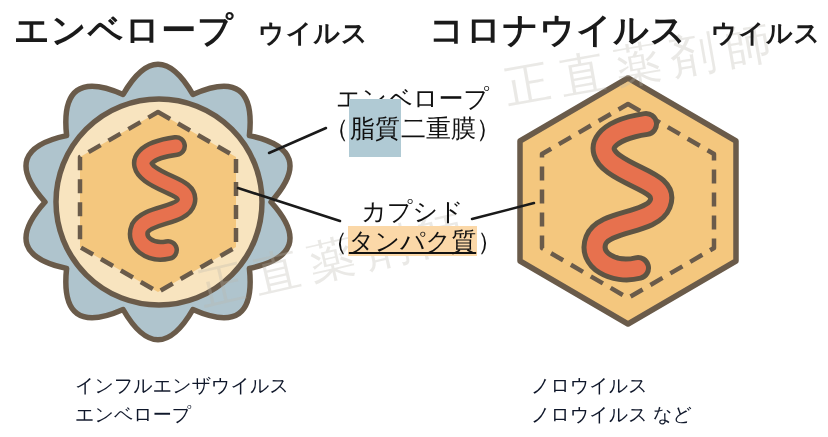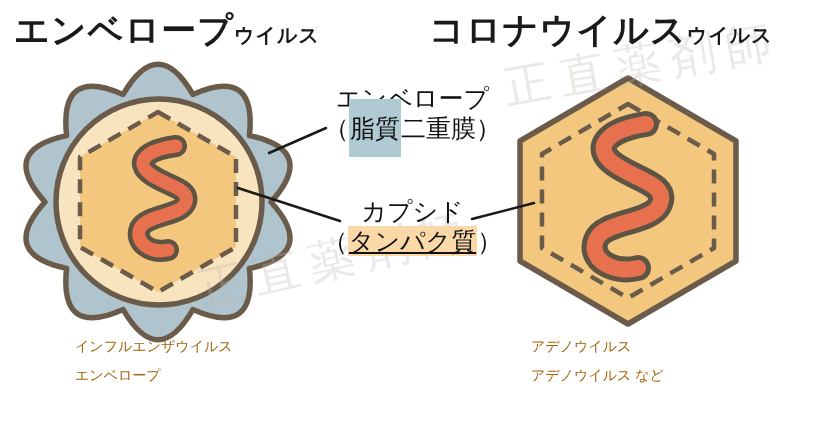"ウイルス" .t-suffix { font-size: 20px -> 26px; margin-left: none -> 24px }
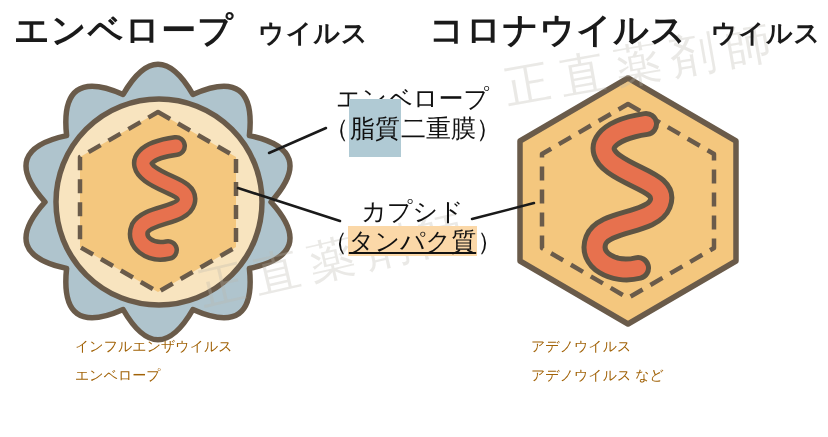"インフルエンザウイルス" .examples { color: #a16207 -> #0f172a; font-size: 14px -> 19px; top: 332px -> 372px }
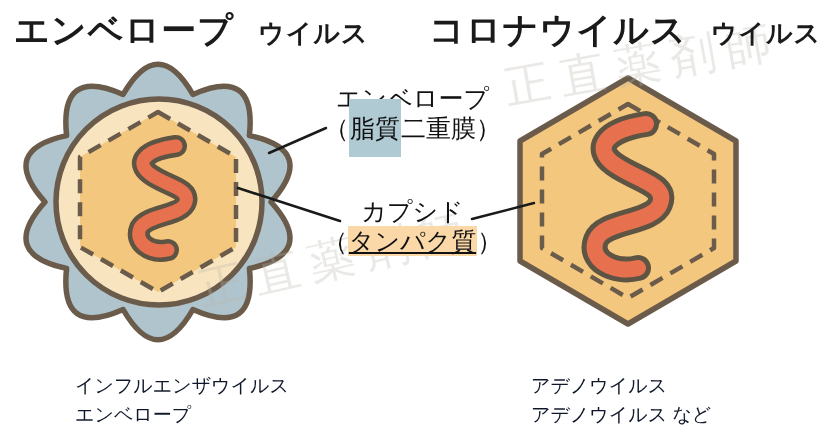"アデノウイルス" div { text: アデノ -> ノロ }
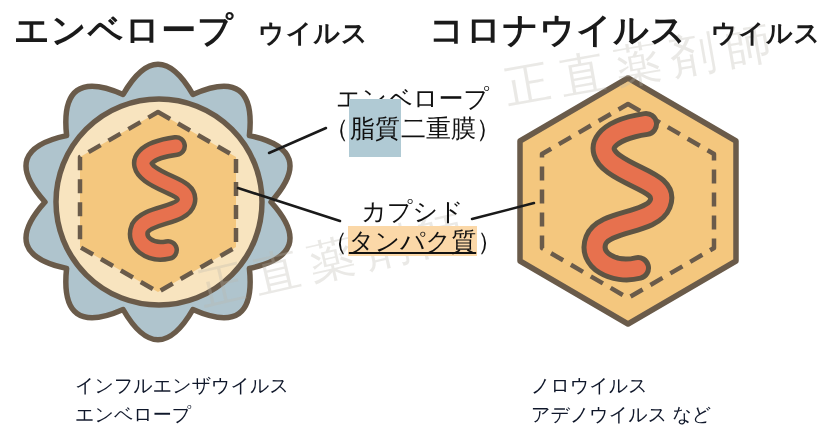"アデノウイルス など" div { text: アデノ -> ノロ }
